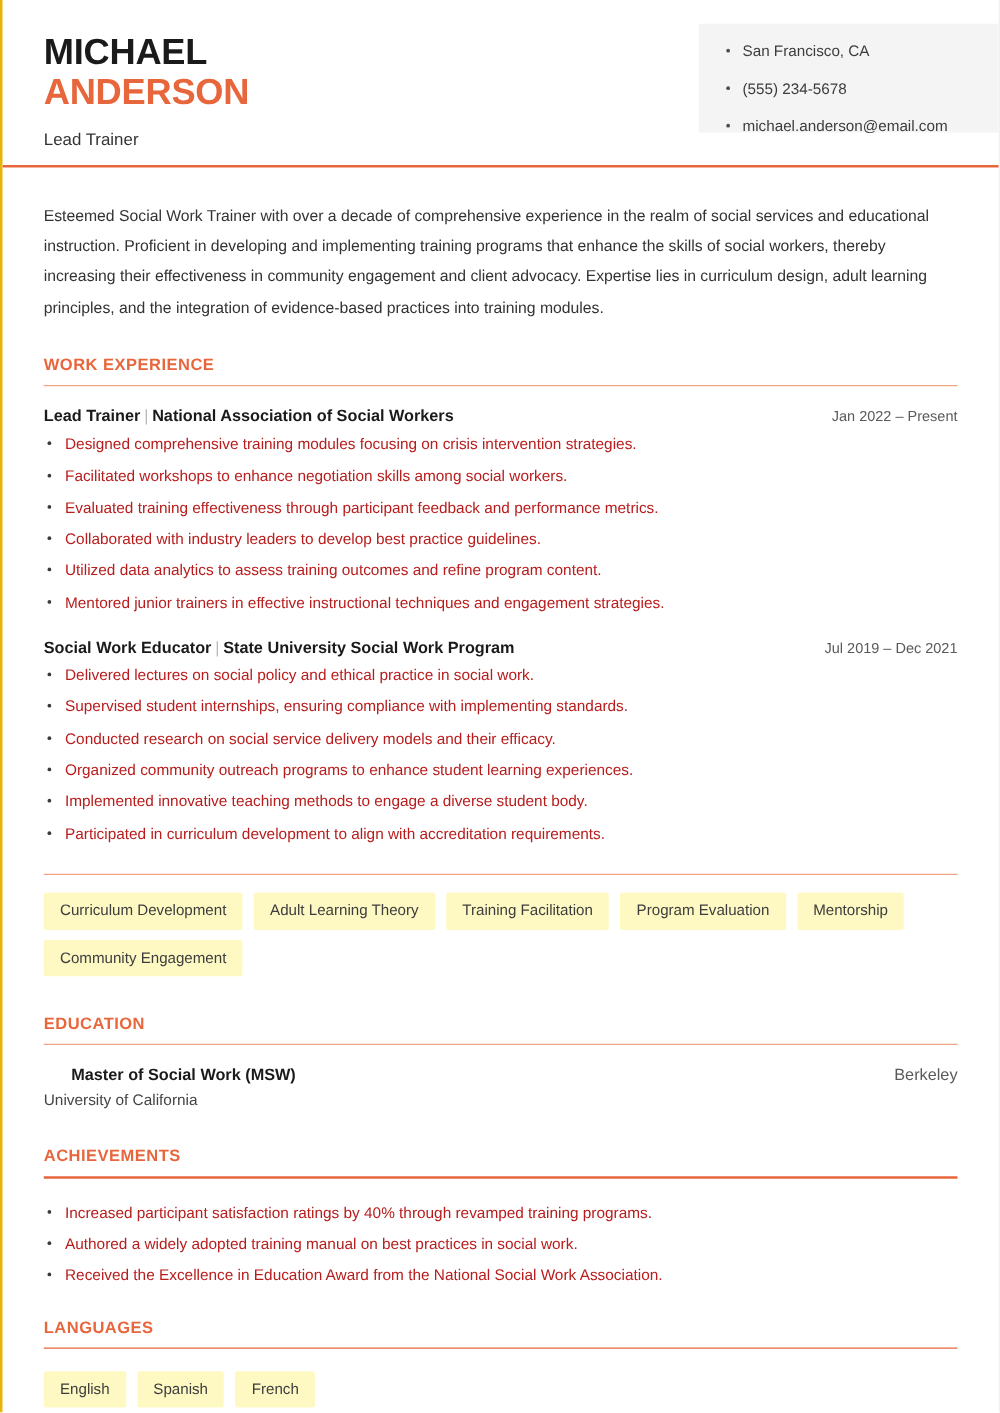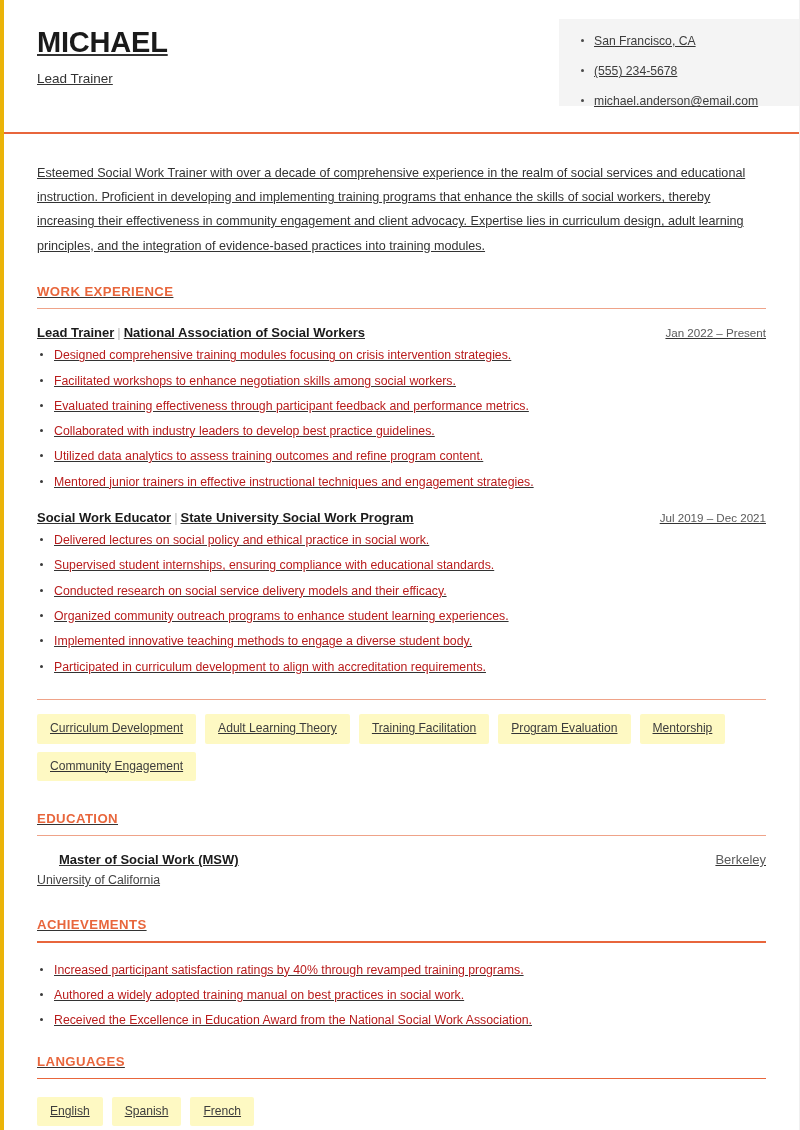"MICHAEL" .page { border-left: 4px solid #eab308 -> 2px solid #eab308; text-decoration: underline -> none }
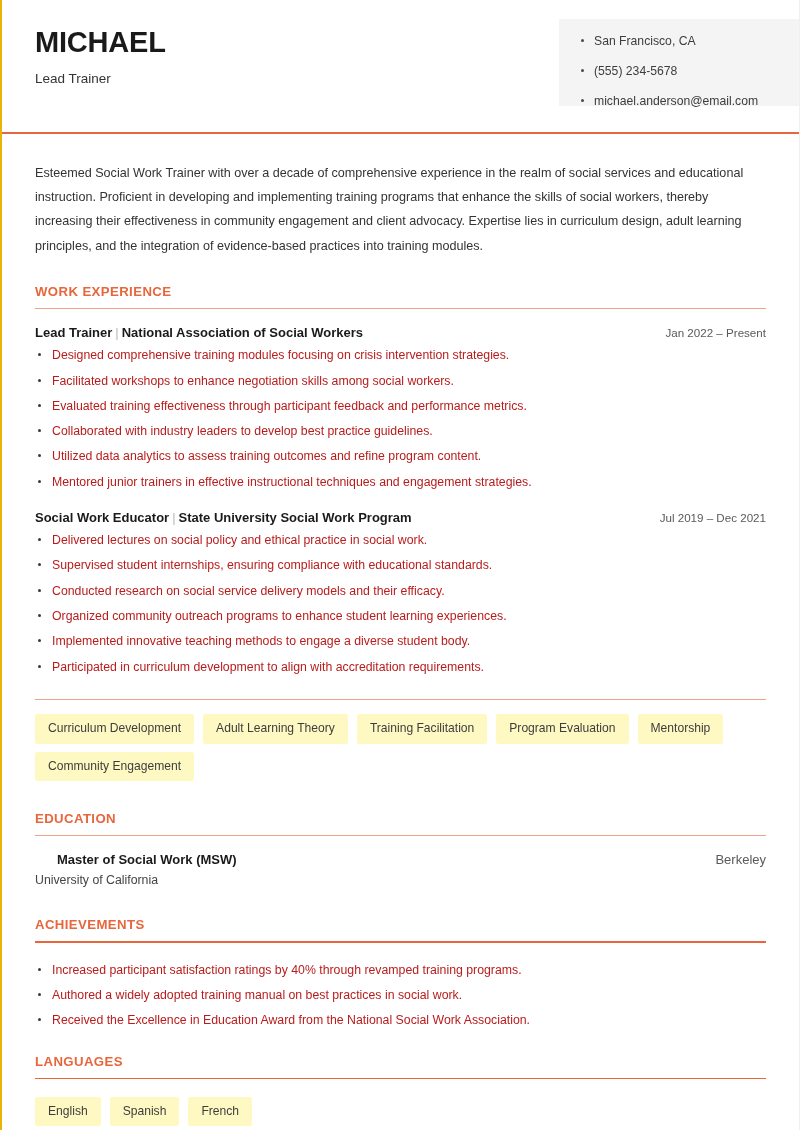"ANDERSON" span.name-last { html: none -> <span>ANDERSON</span> }
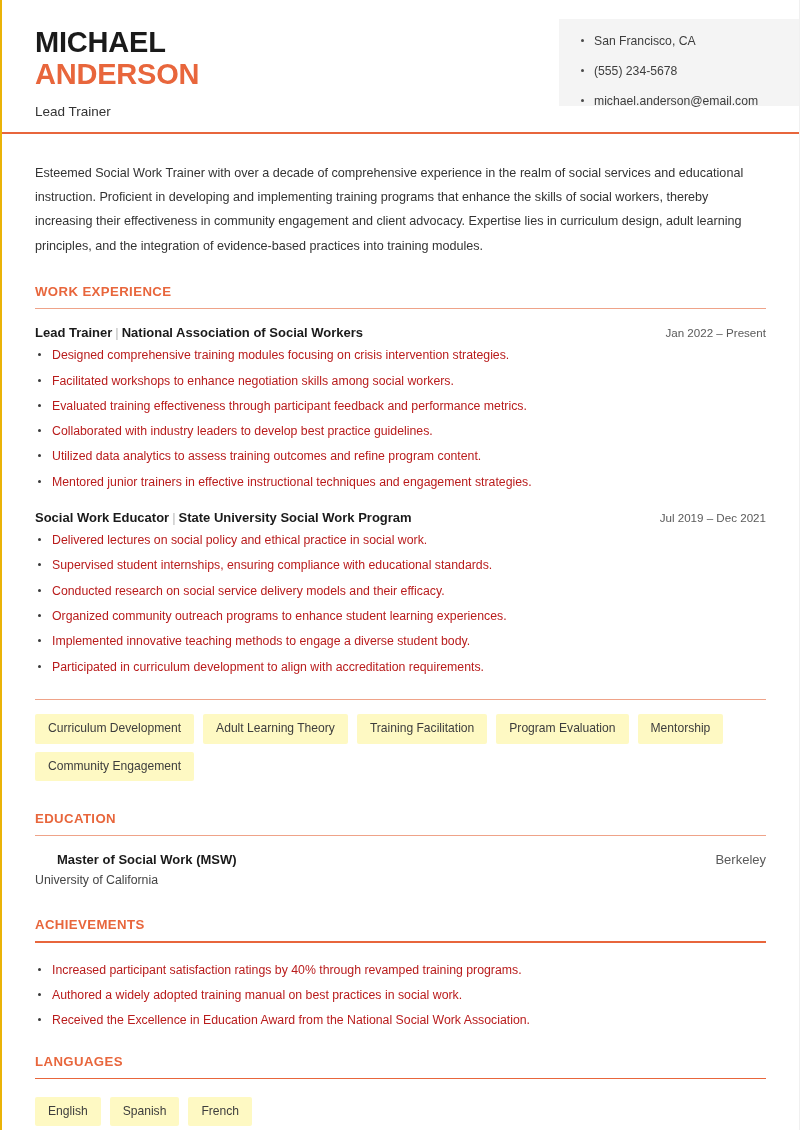"Supervised student internships, ensuring" li { text: educational -> implementing }
